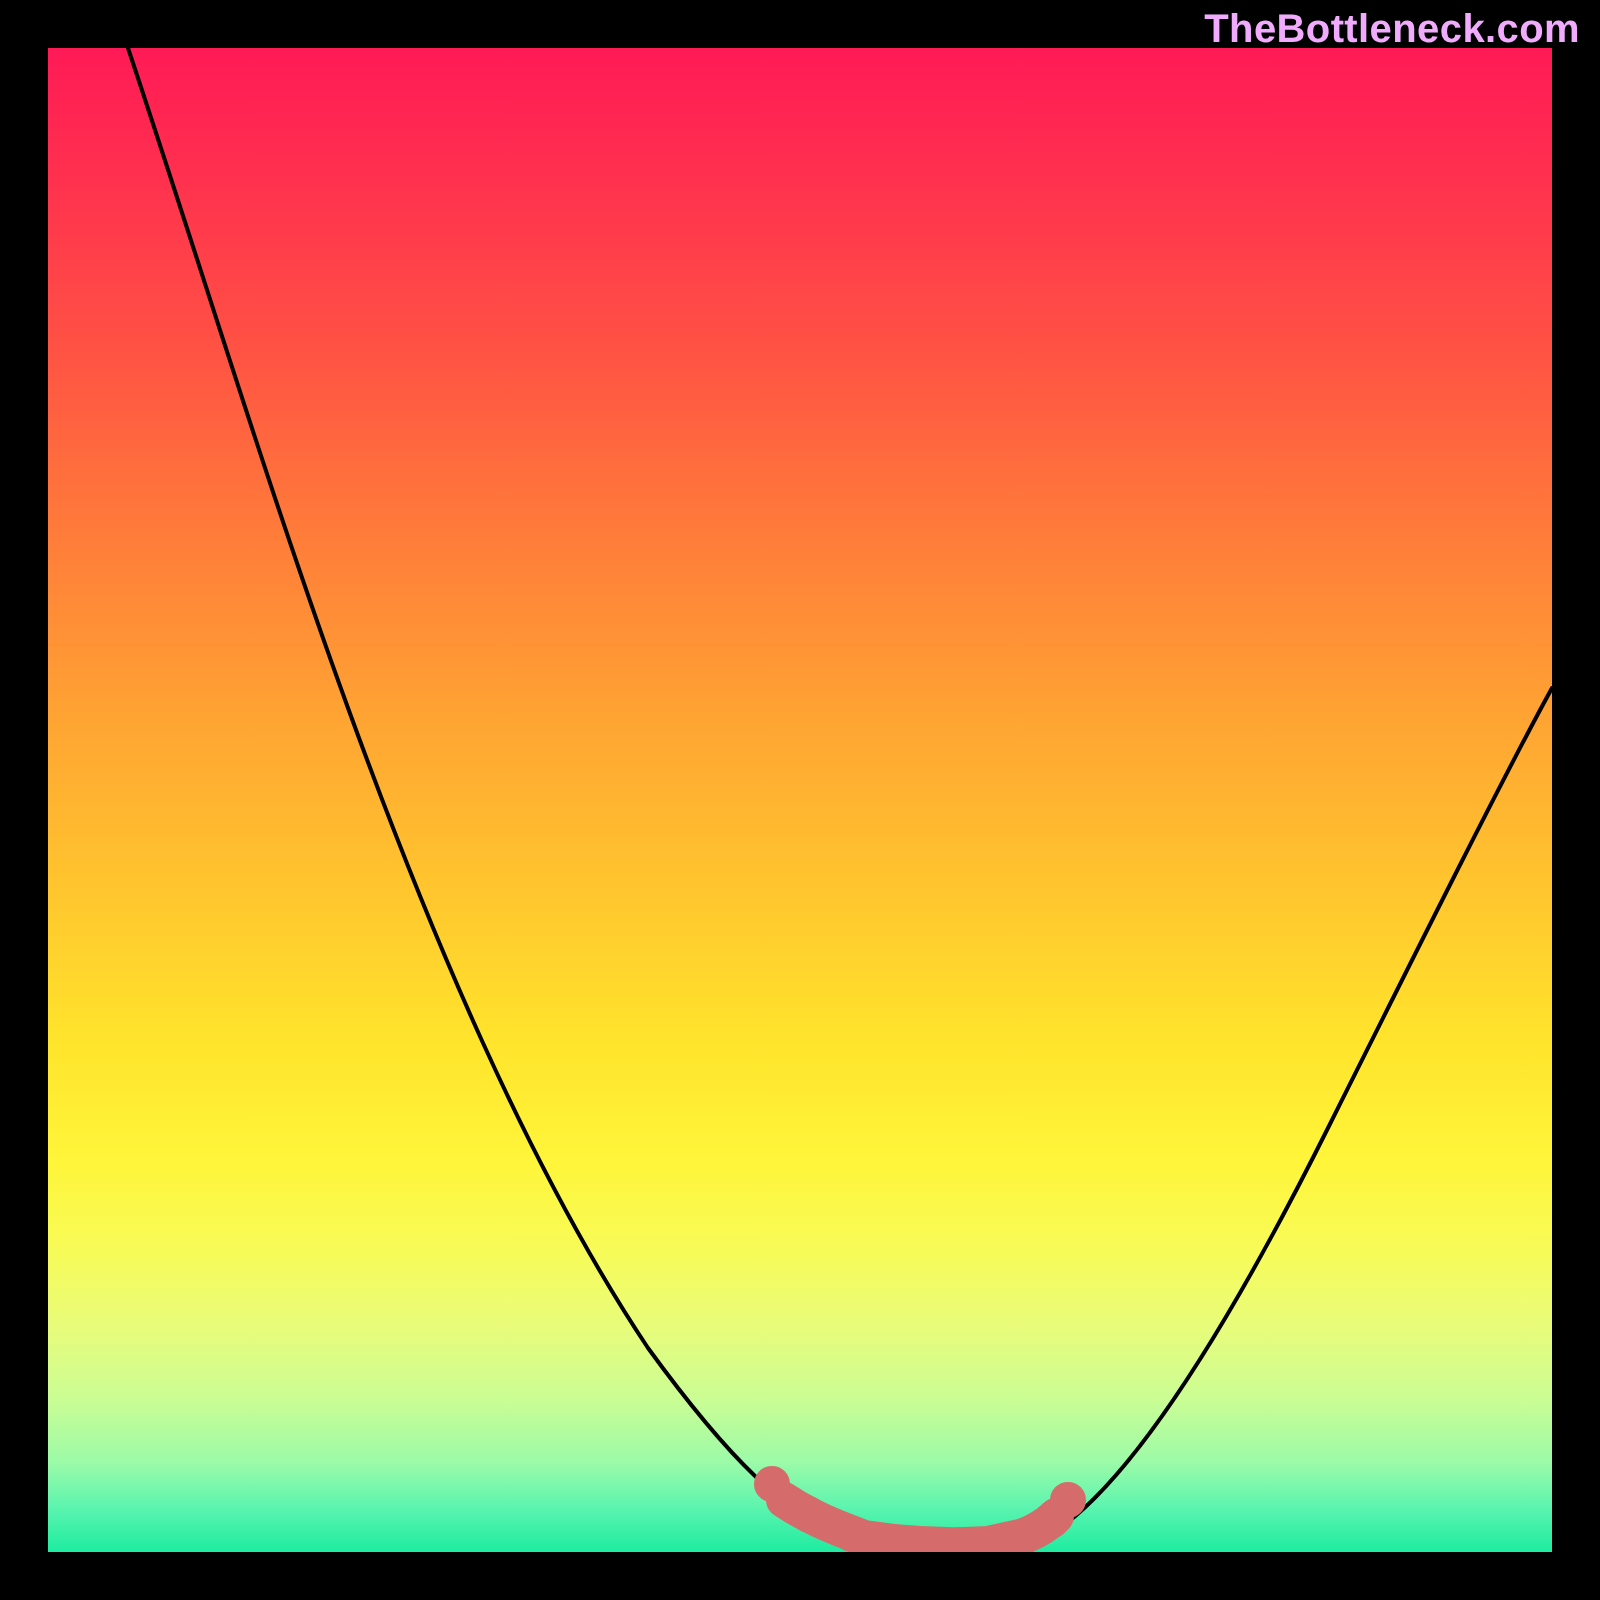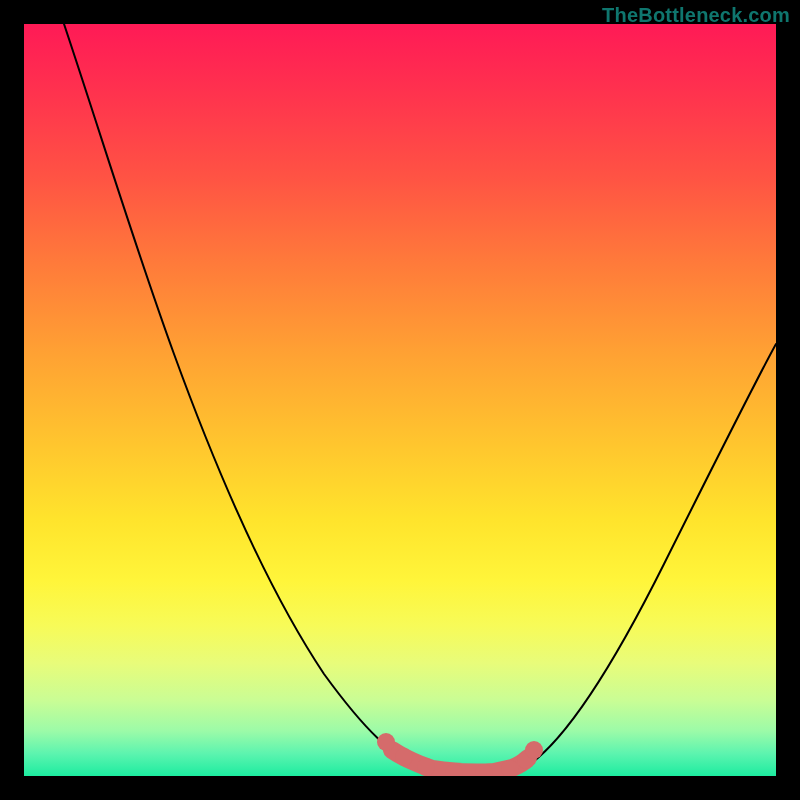"TheBottleneck.com" .watermark { color: #0f766e -> #f0abfc }
